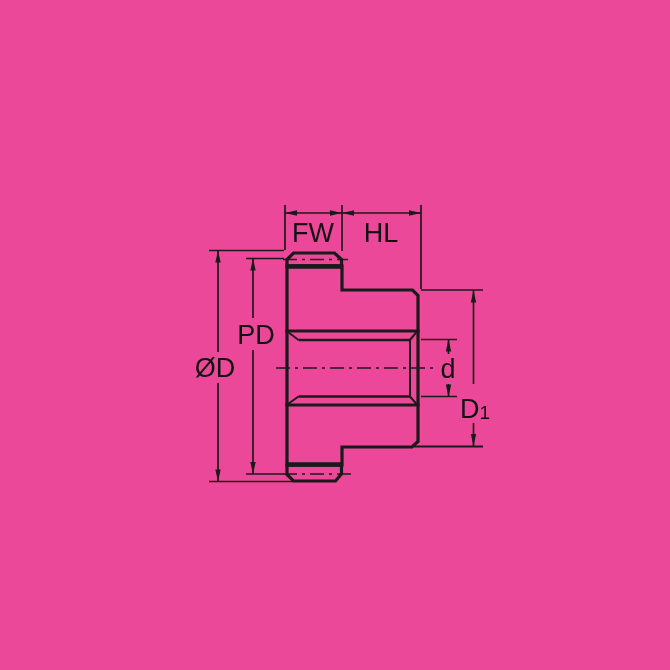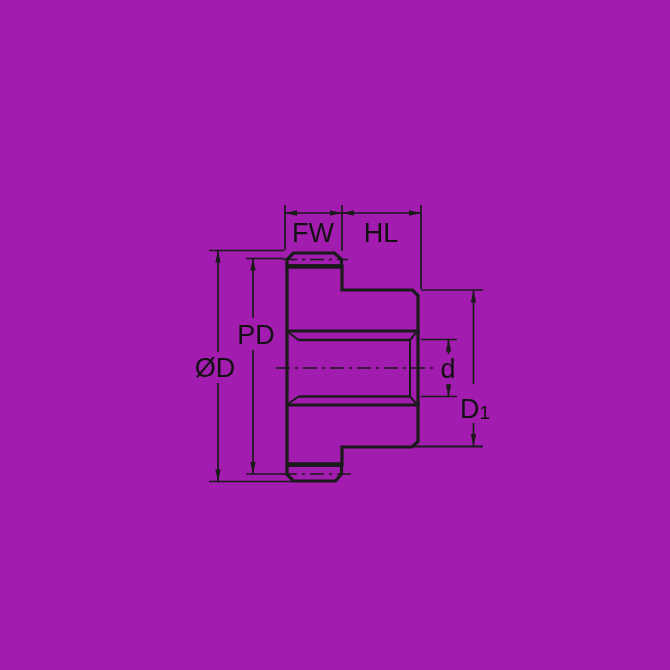"FW" .stage { background: #a21caf -> #ec4899 }
